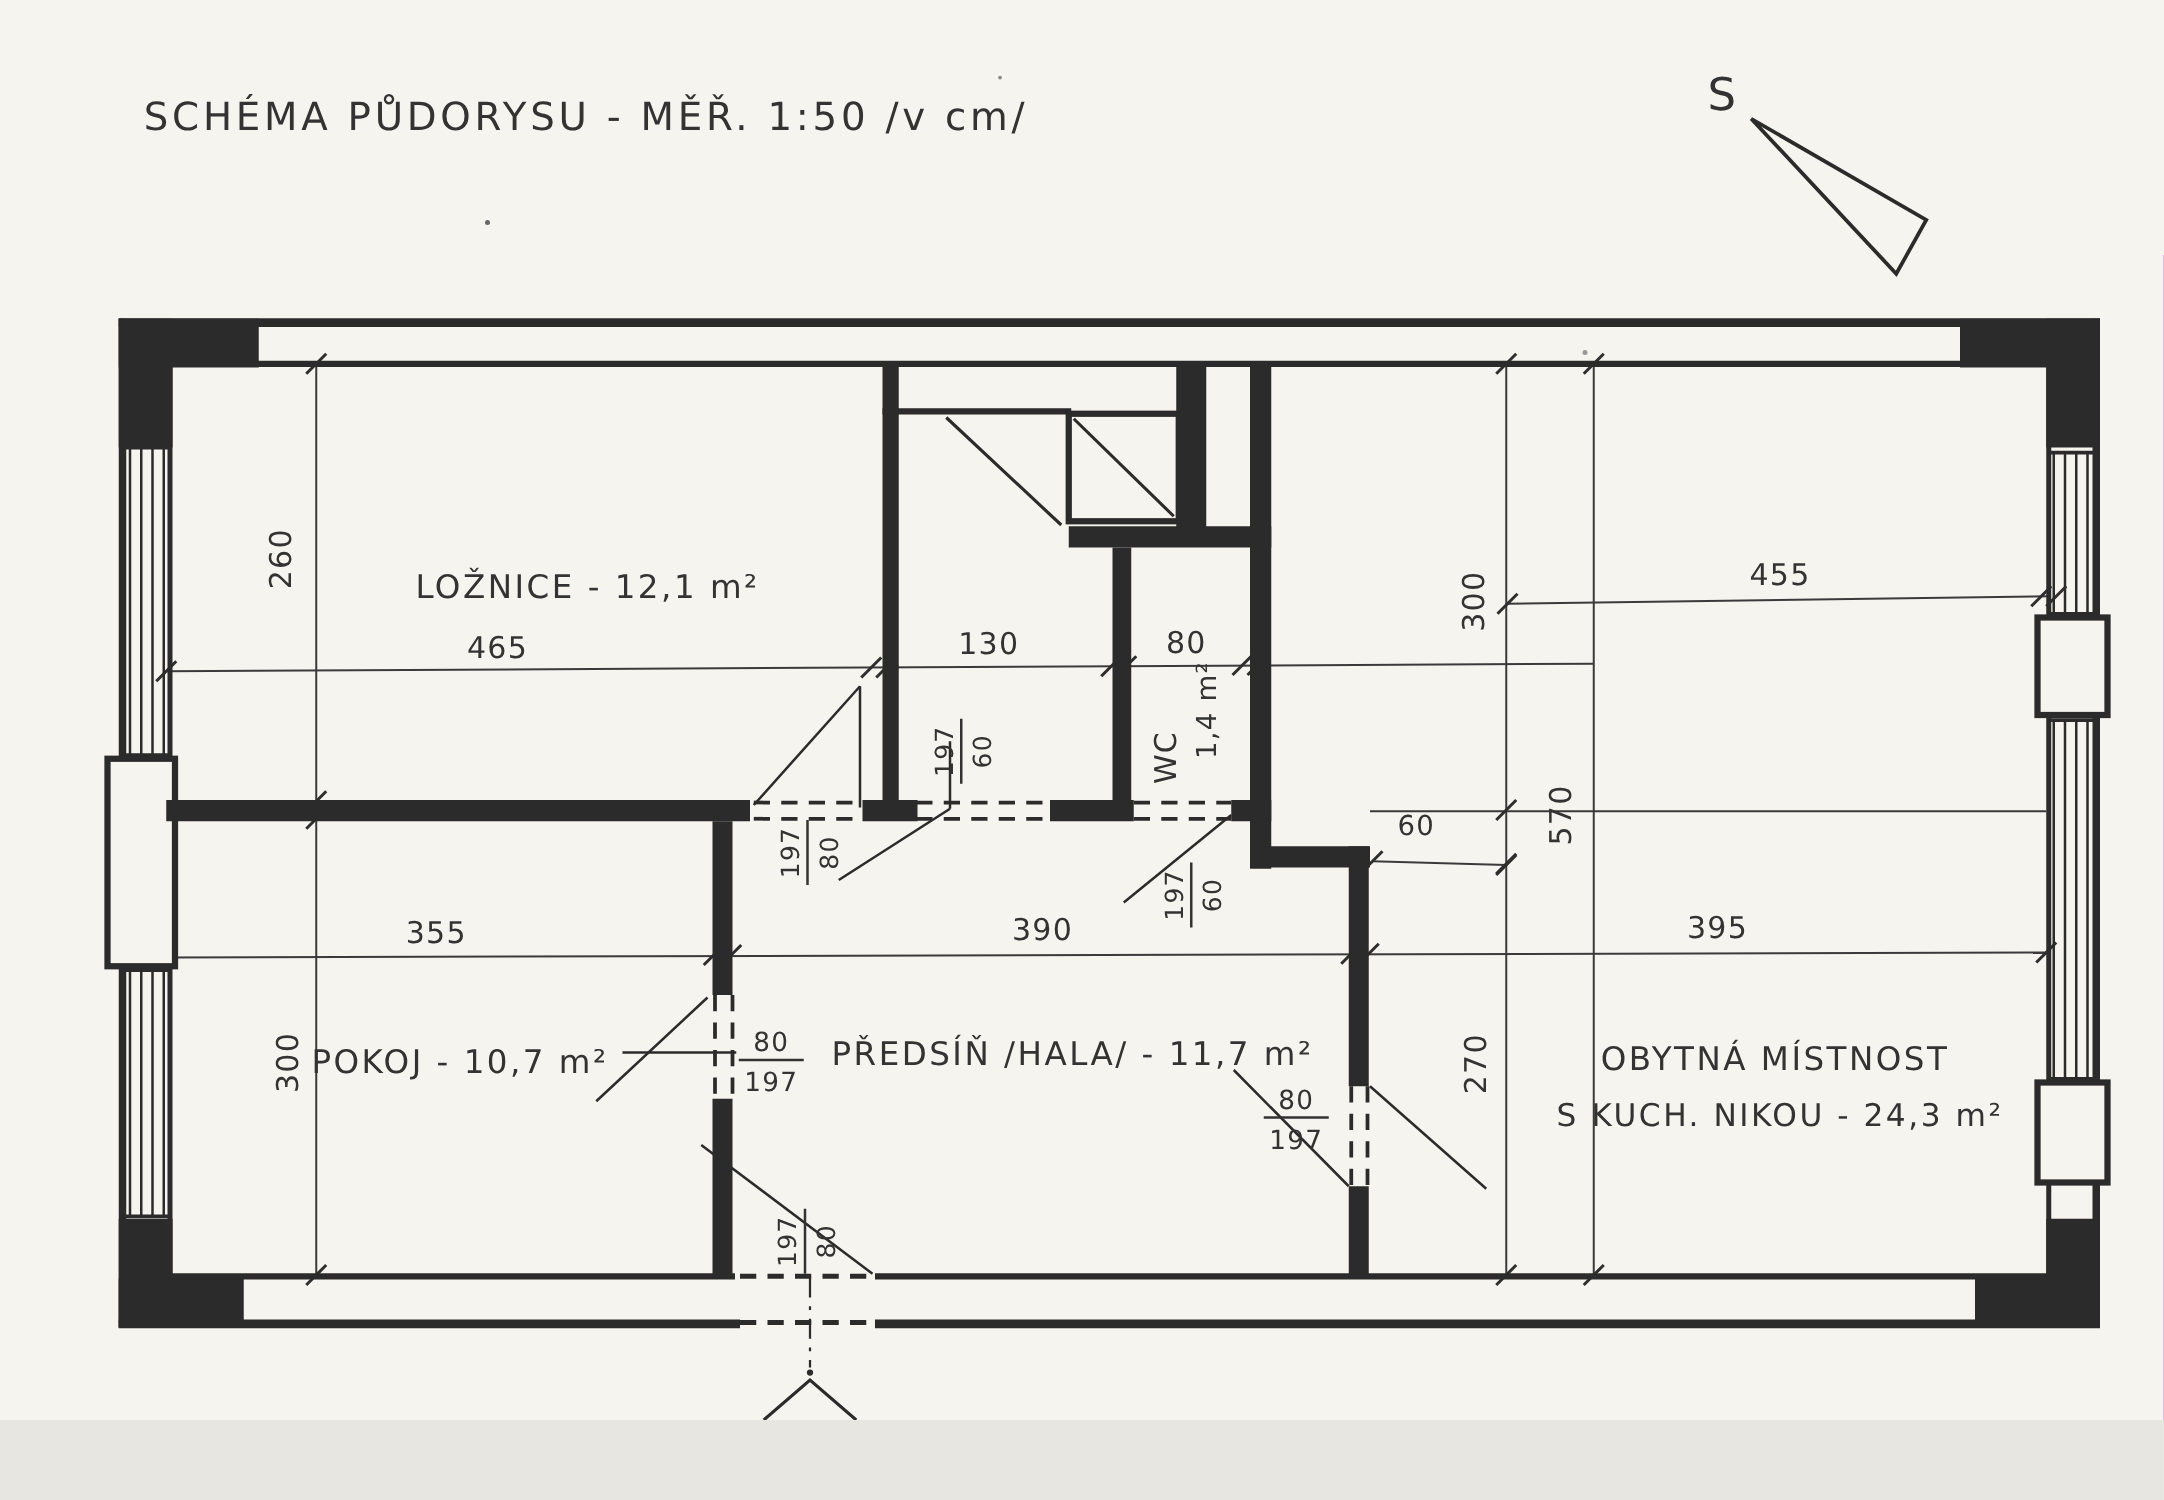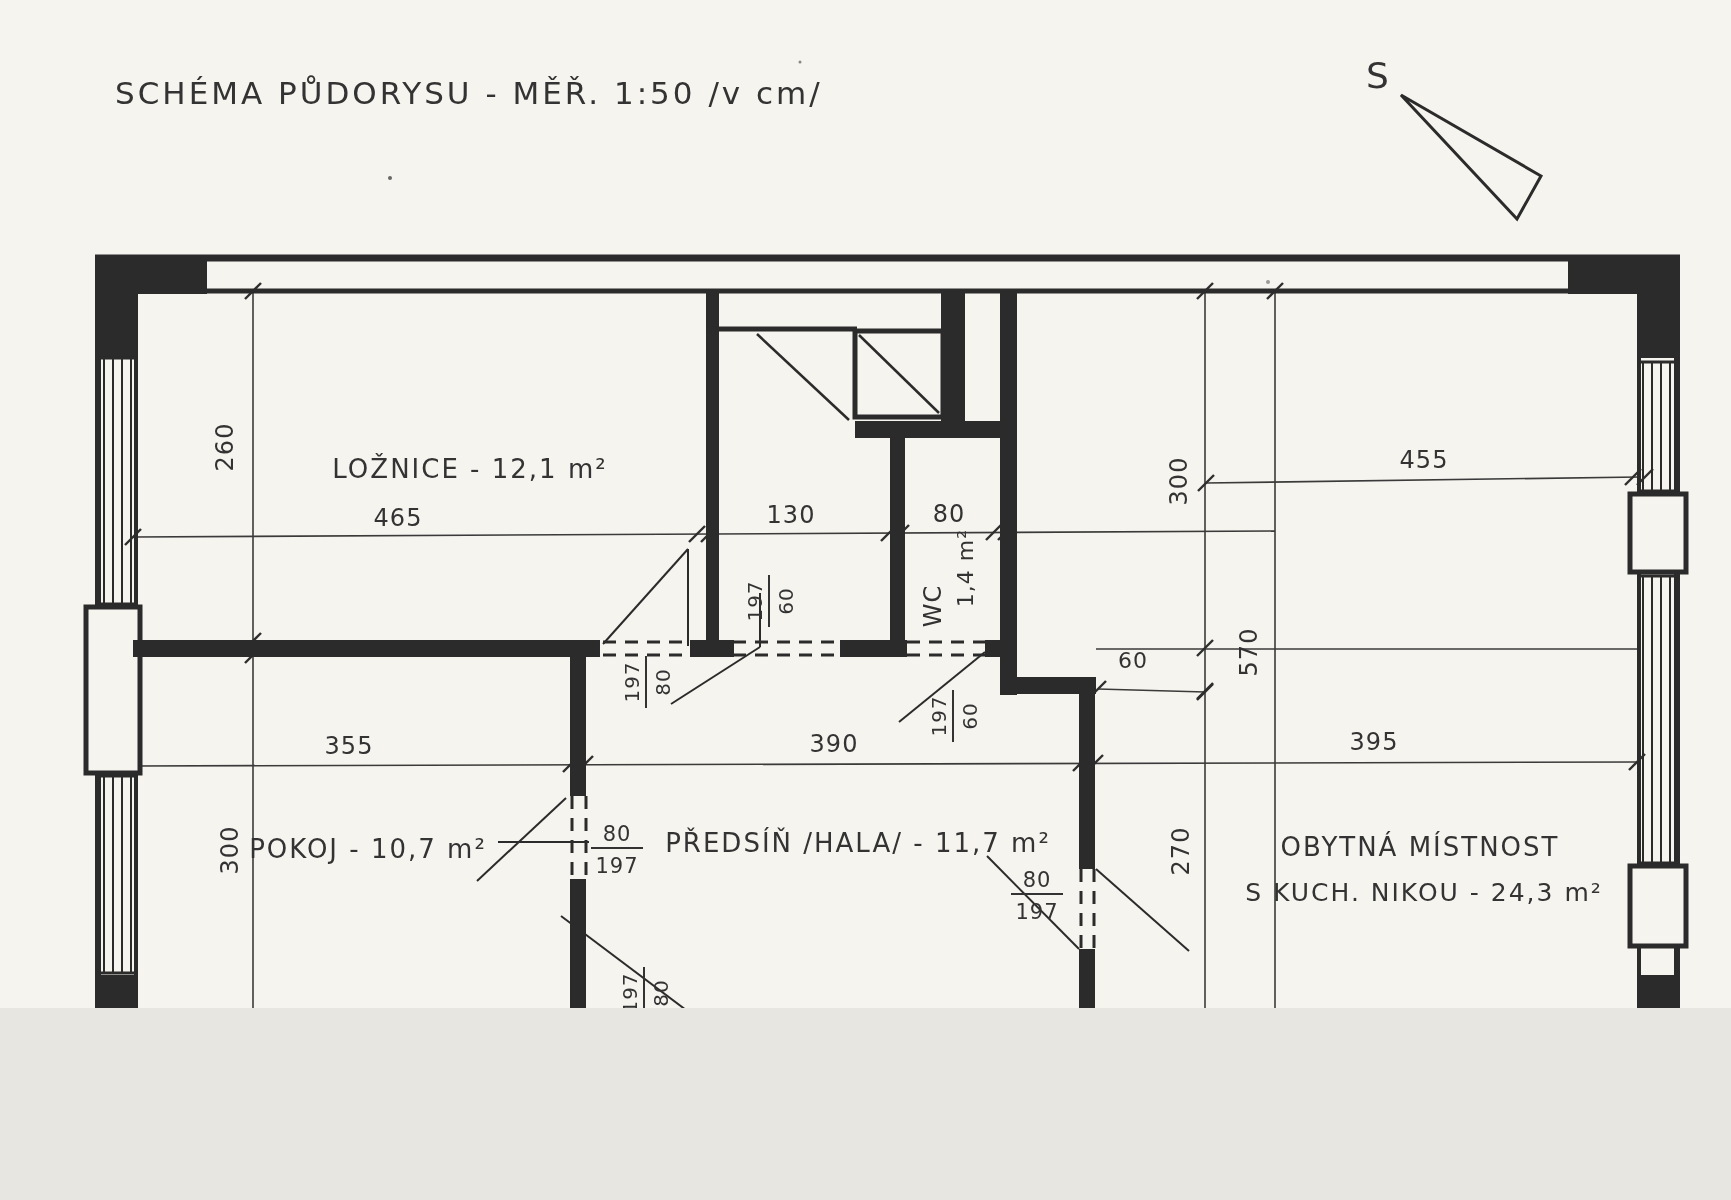"SCHÉMA PŮDORYSU - MĚŘ. 1:50" .stage { height: 1008px -> 1136px }
